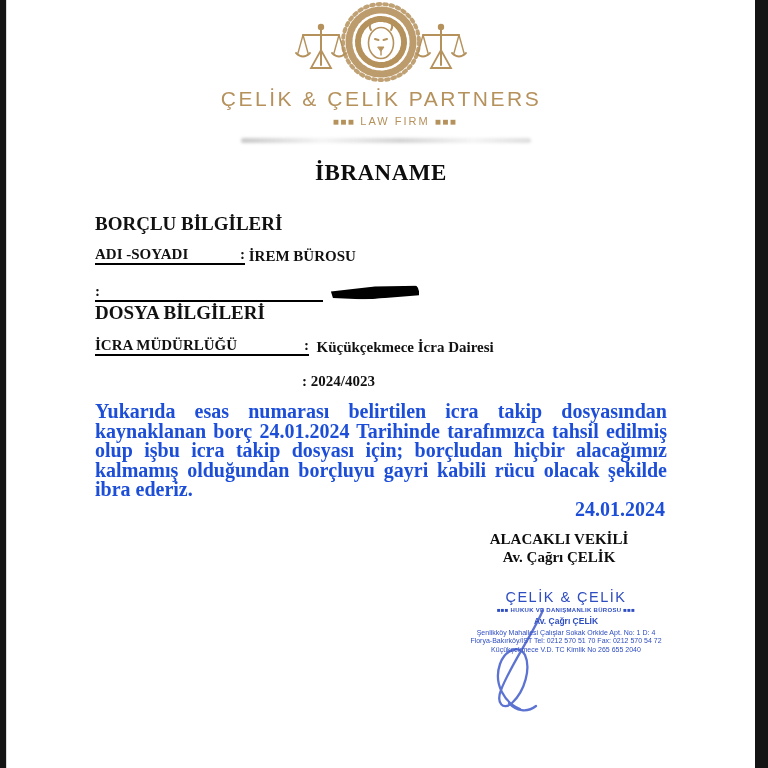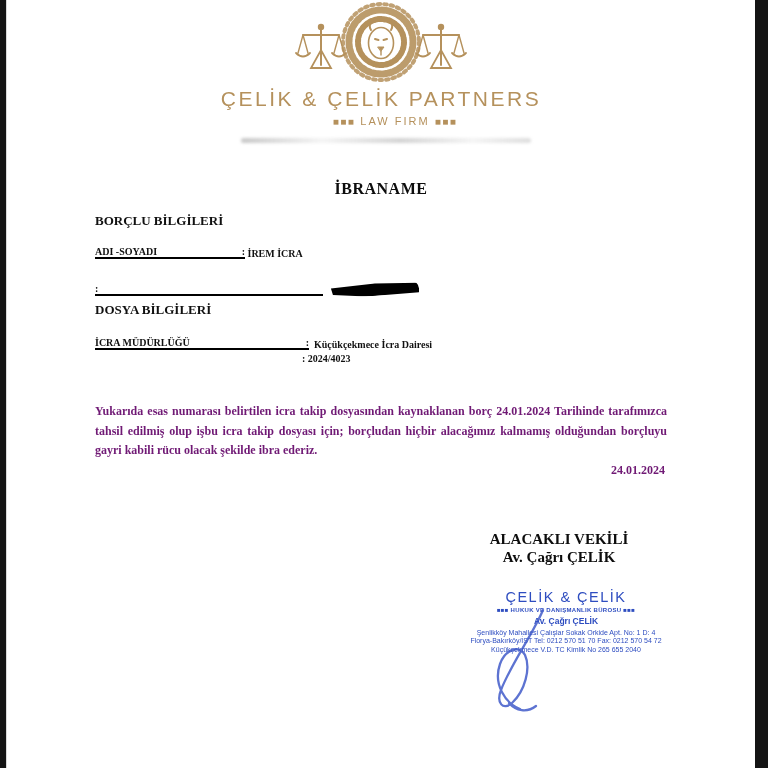"İBRANAME" .doc-title { font-size: 16px -> 23px; top: 180px -> 160px }
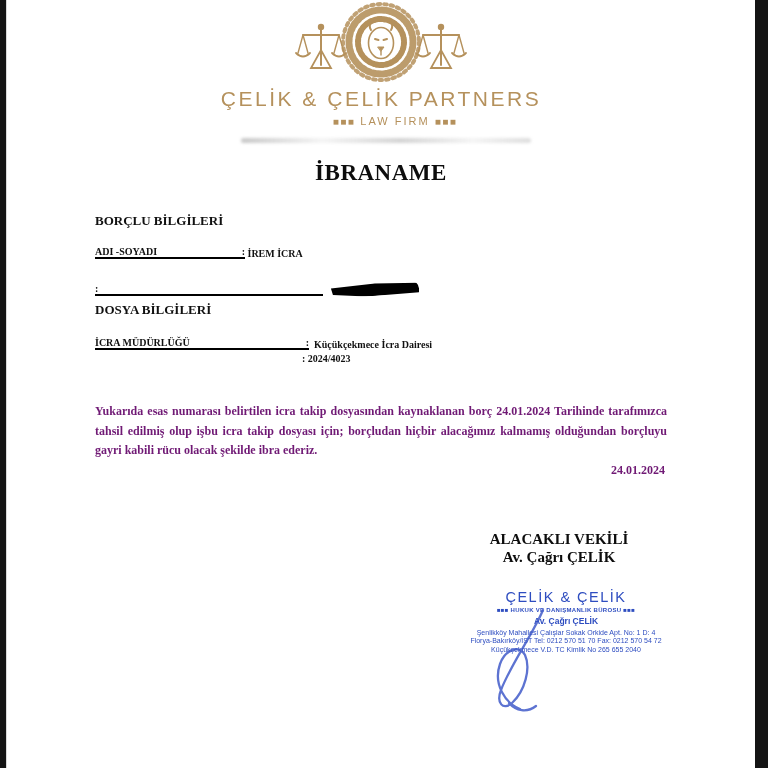"BORÇLU BİLGİLERİ" .heading { font-size: 13px -> 19px }
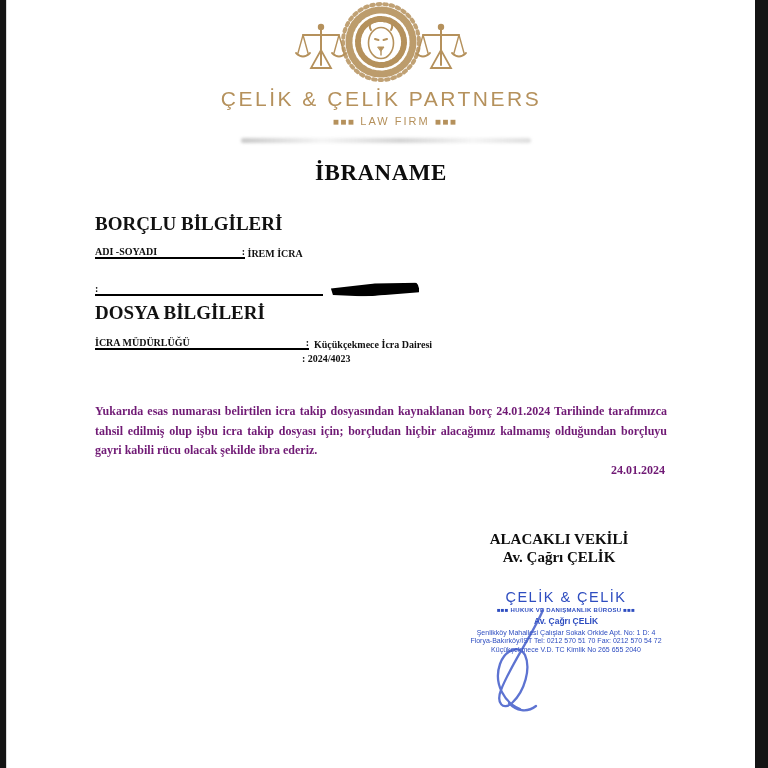"ADI -SOYADI" .field-line { font-size: 10px -> 15px }
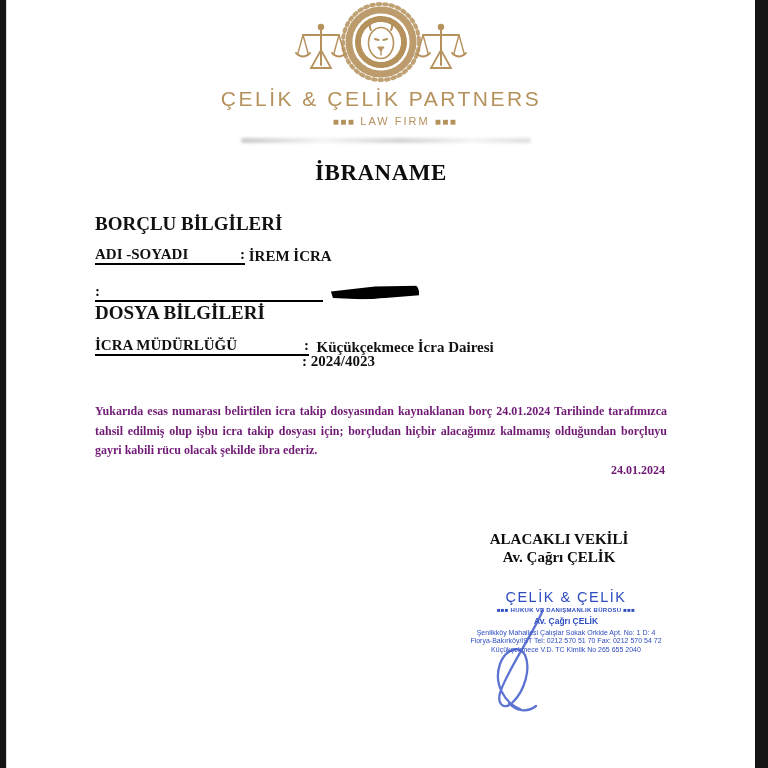"İREM İCRA" span.field-value { text: İCRA -> BÜROSU }
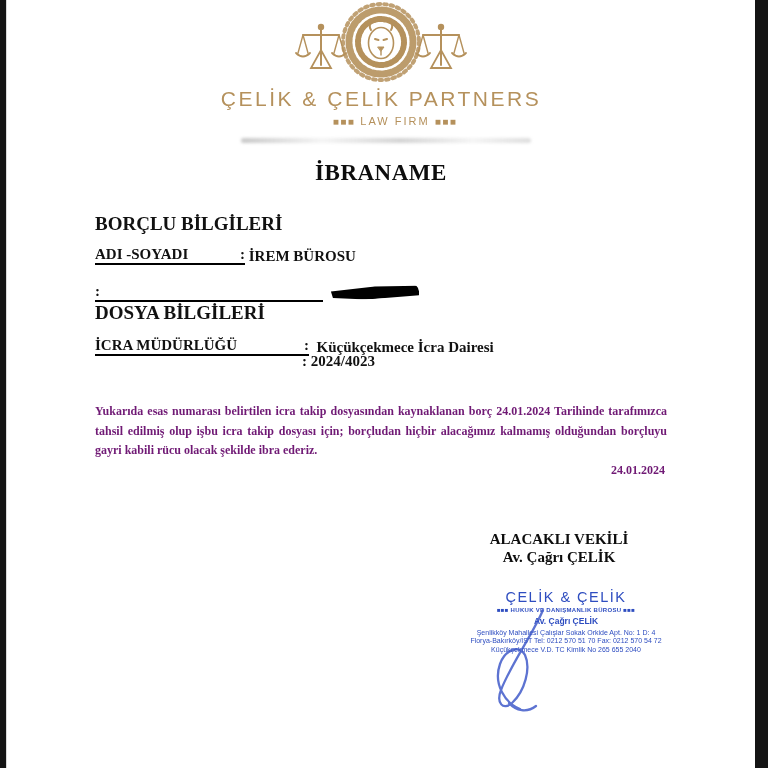": 2024/4023" div.field-line { top: 353px -> 373px }
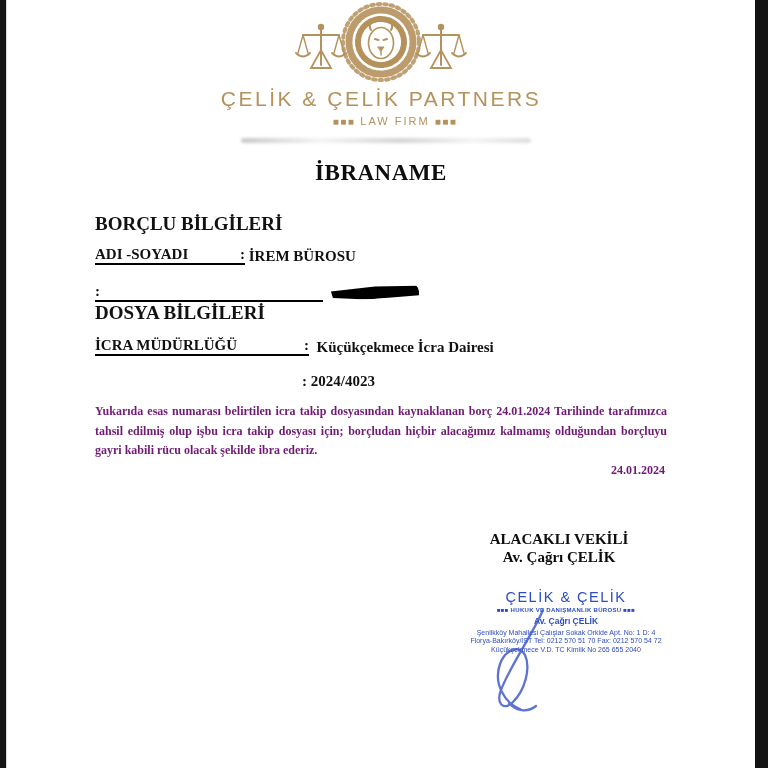"Yukarıda esas numarası belirtilen icra" .body-par { color: #701a75 -> #1d4ed8; font-size: 12px -> 20px }
